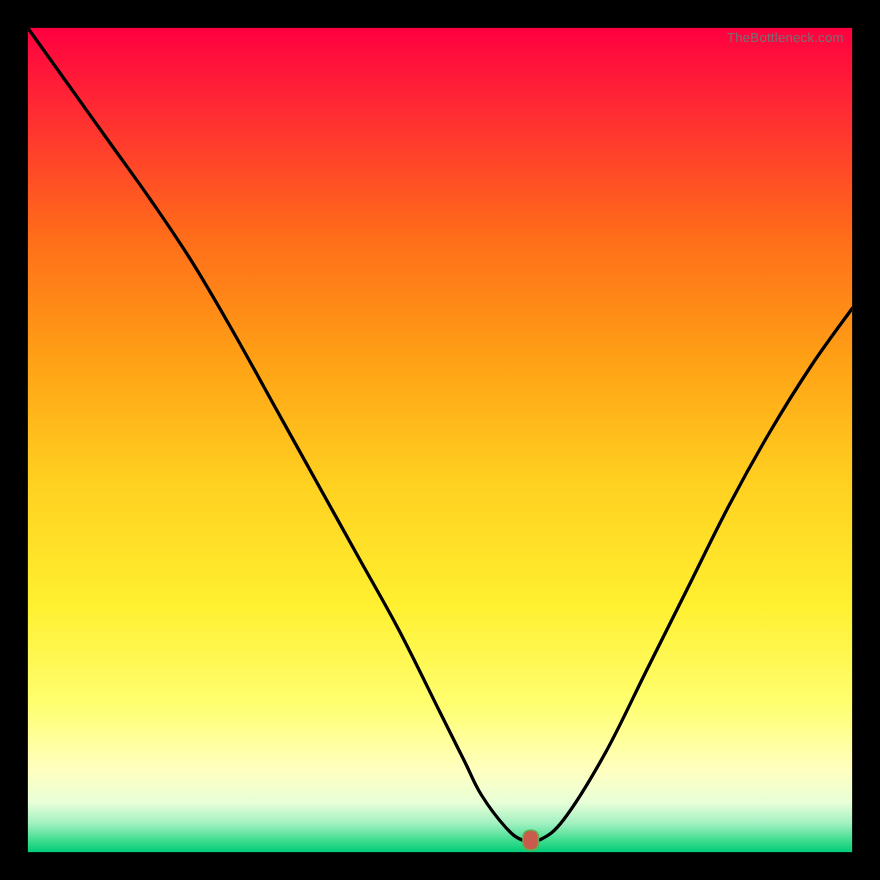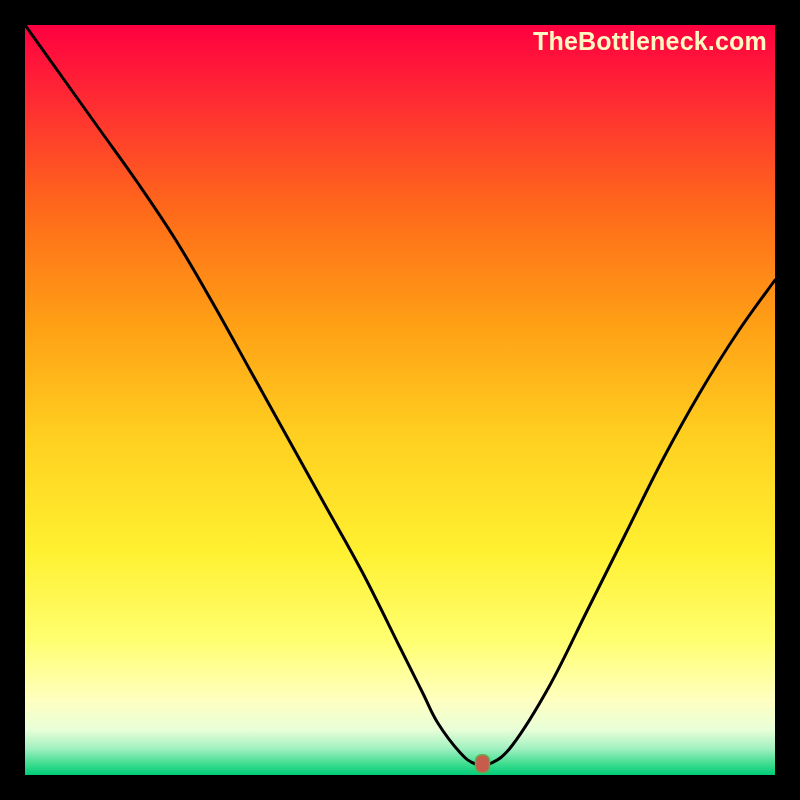"TheBottleneck.com" .watermark { color: #fef9c3 -> #737373; font-size: 25px -> 12px; font-weight: 700 -> 400 }
